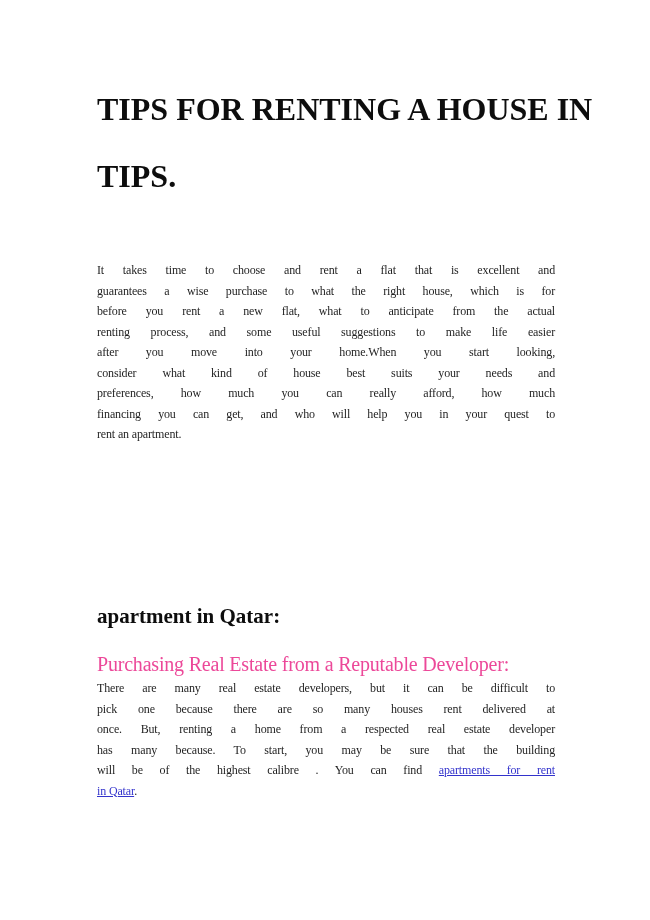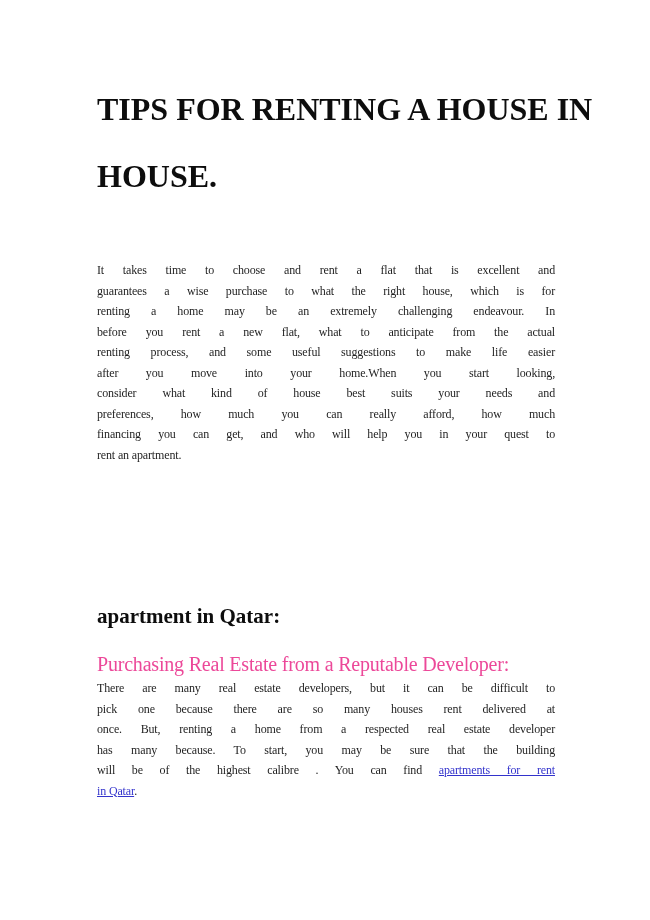"HOUSE." div.col { text: HOUSE -> TIPS }
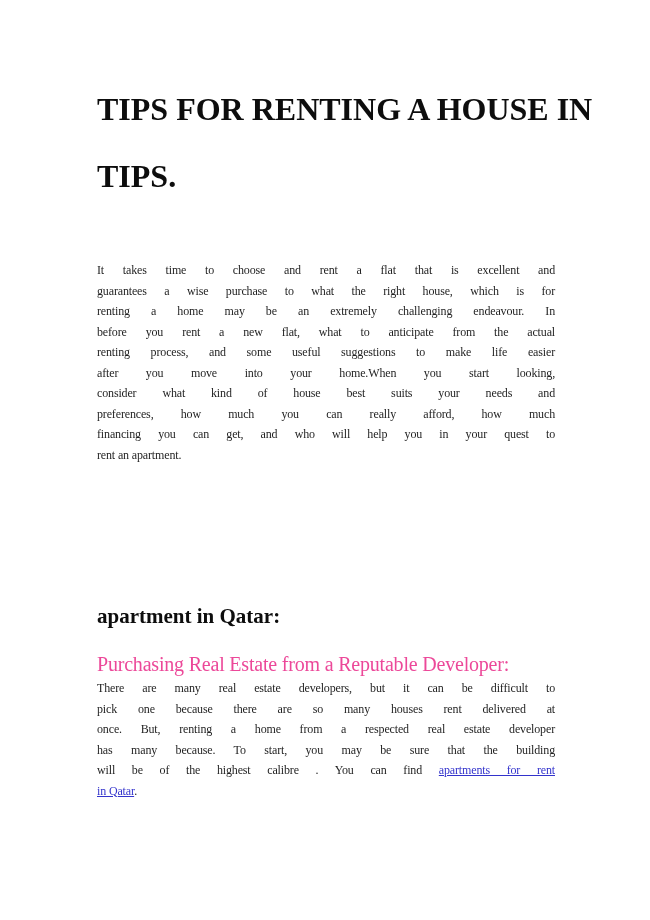"renting a home may be" div.line { html: <div>renting a home may be an extremely challenging endeavour. In</div> -> none }
